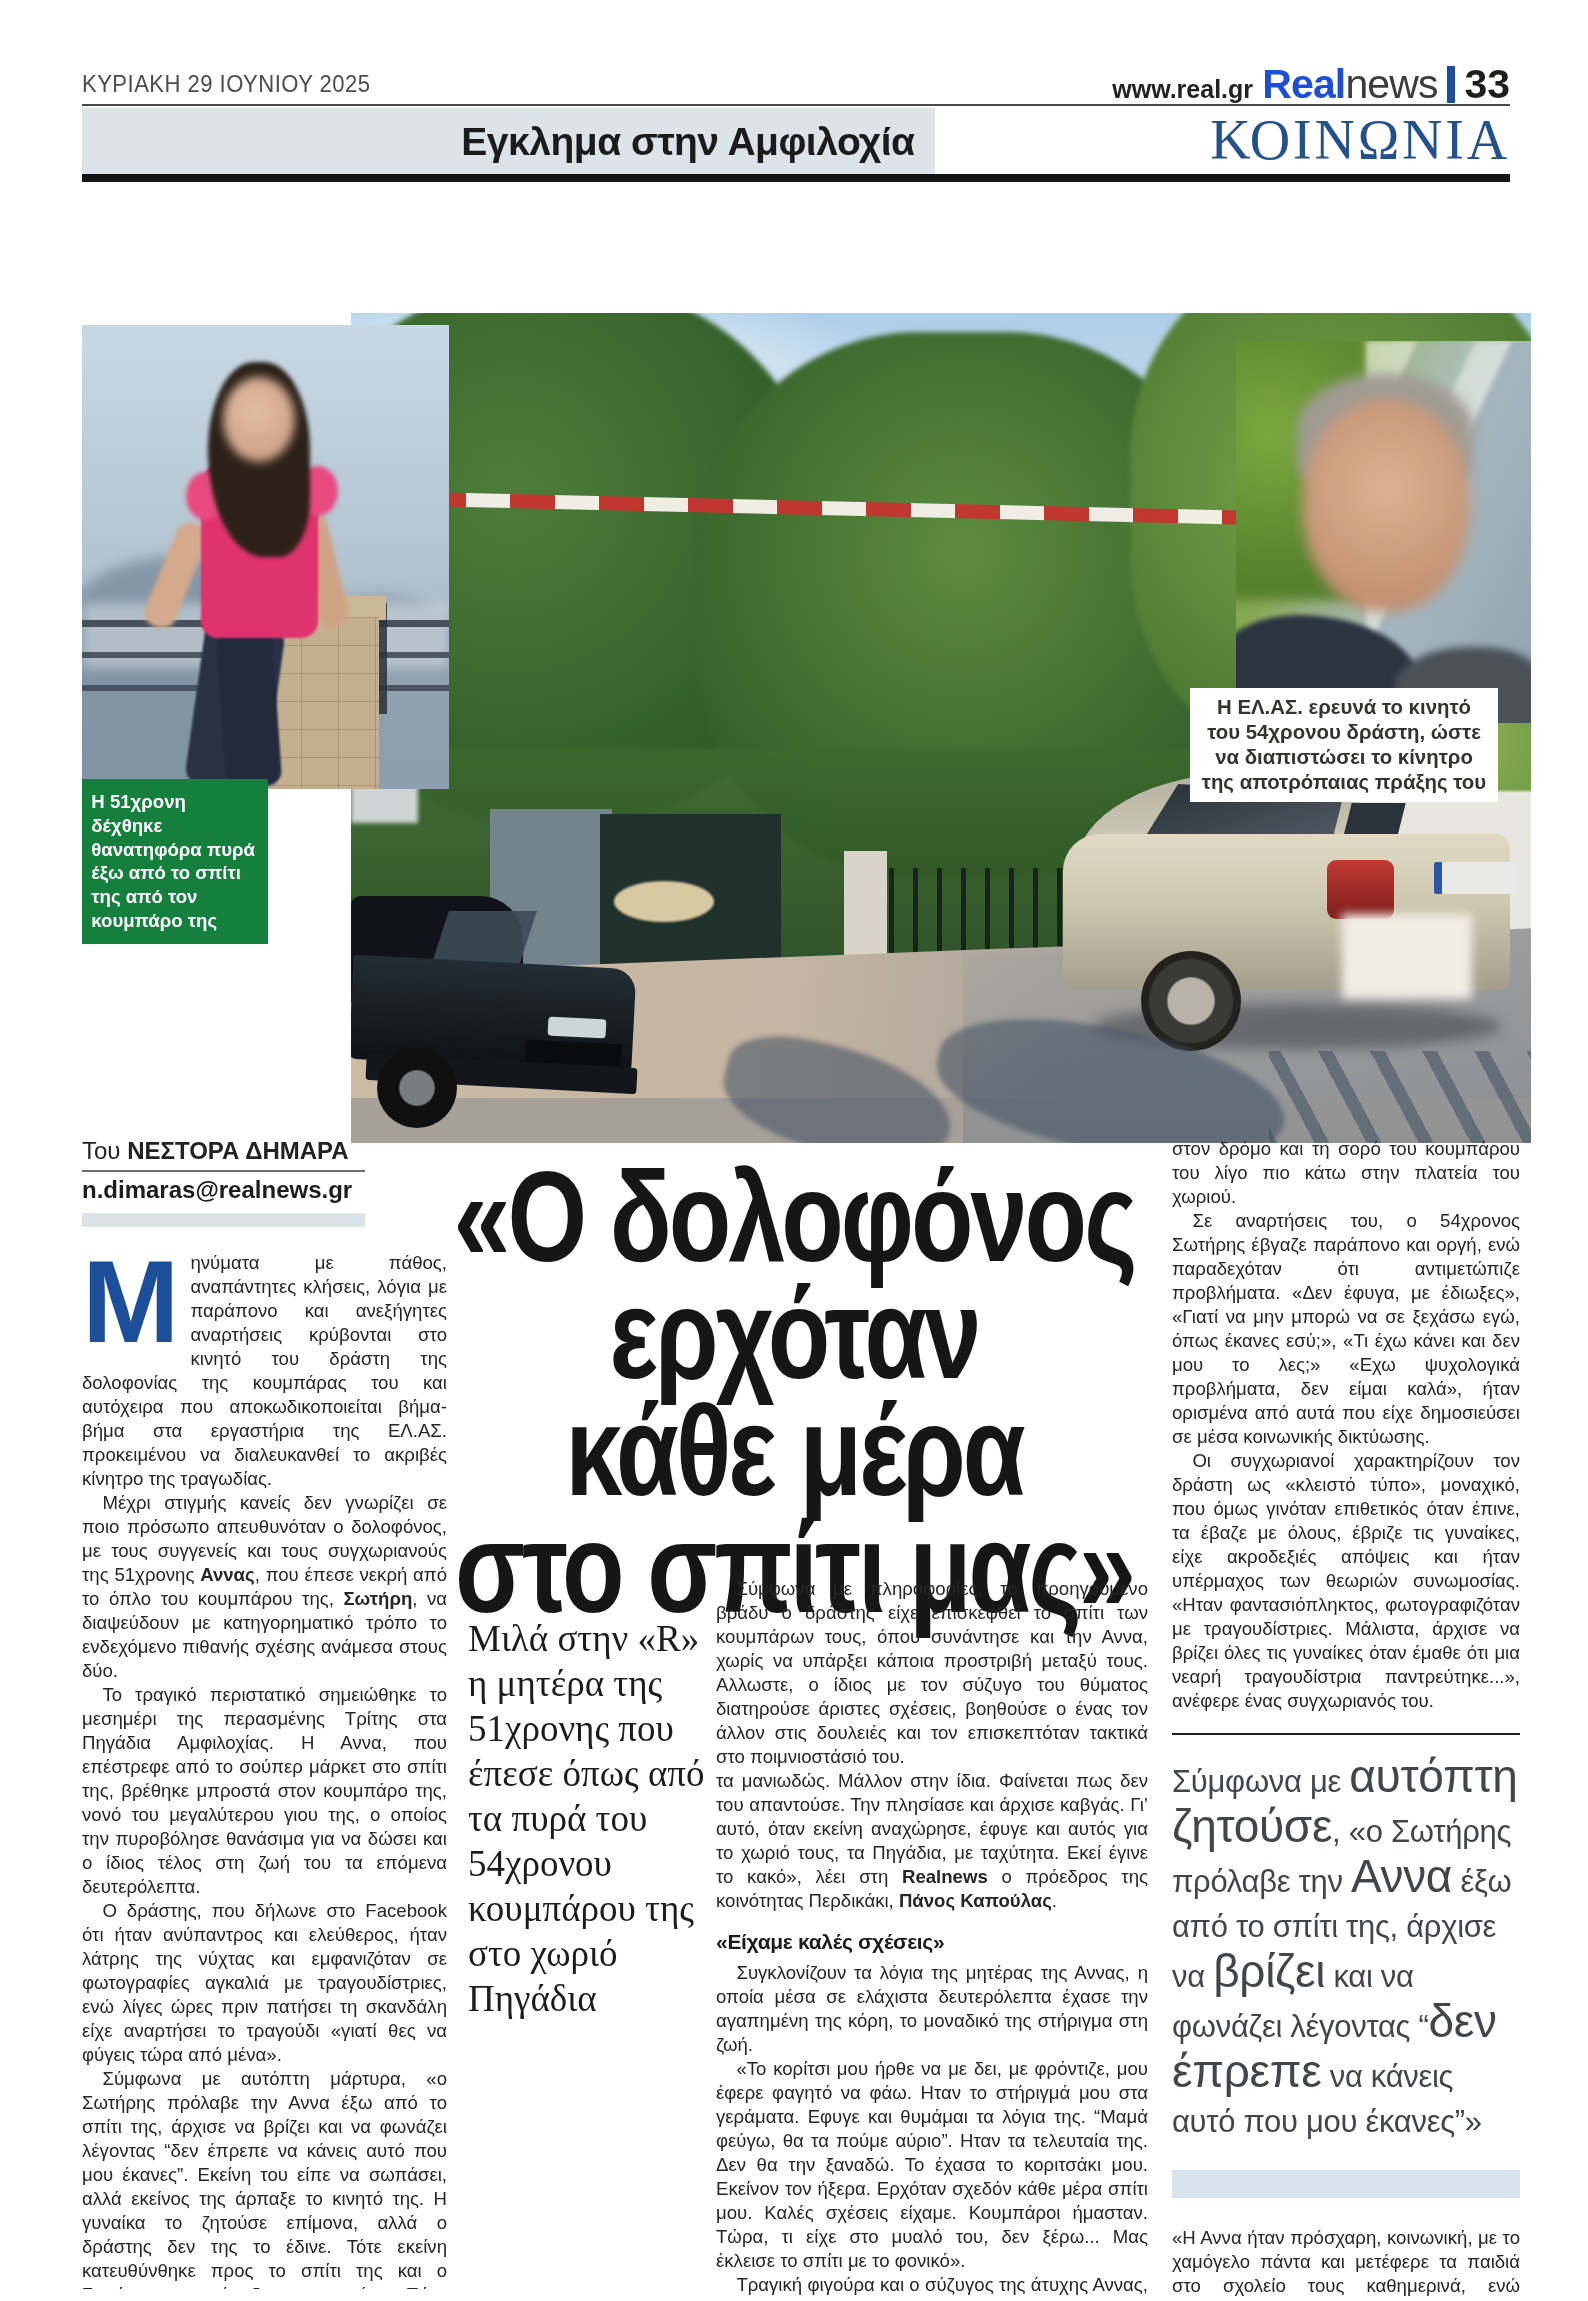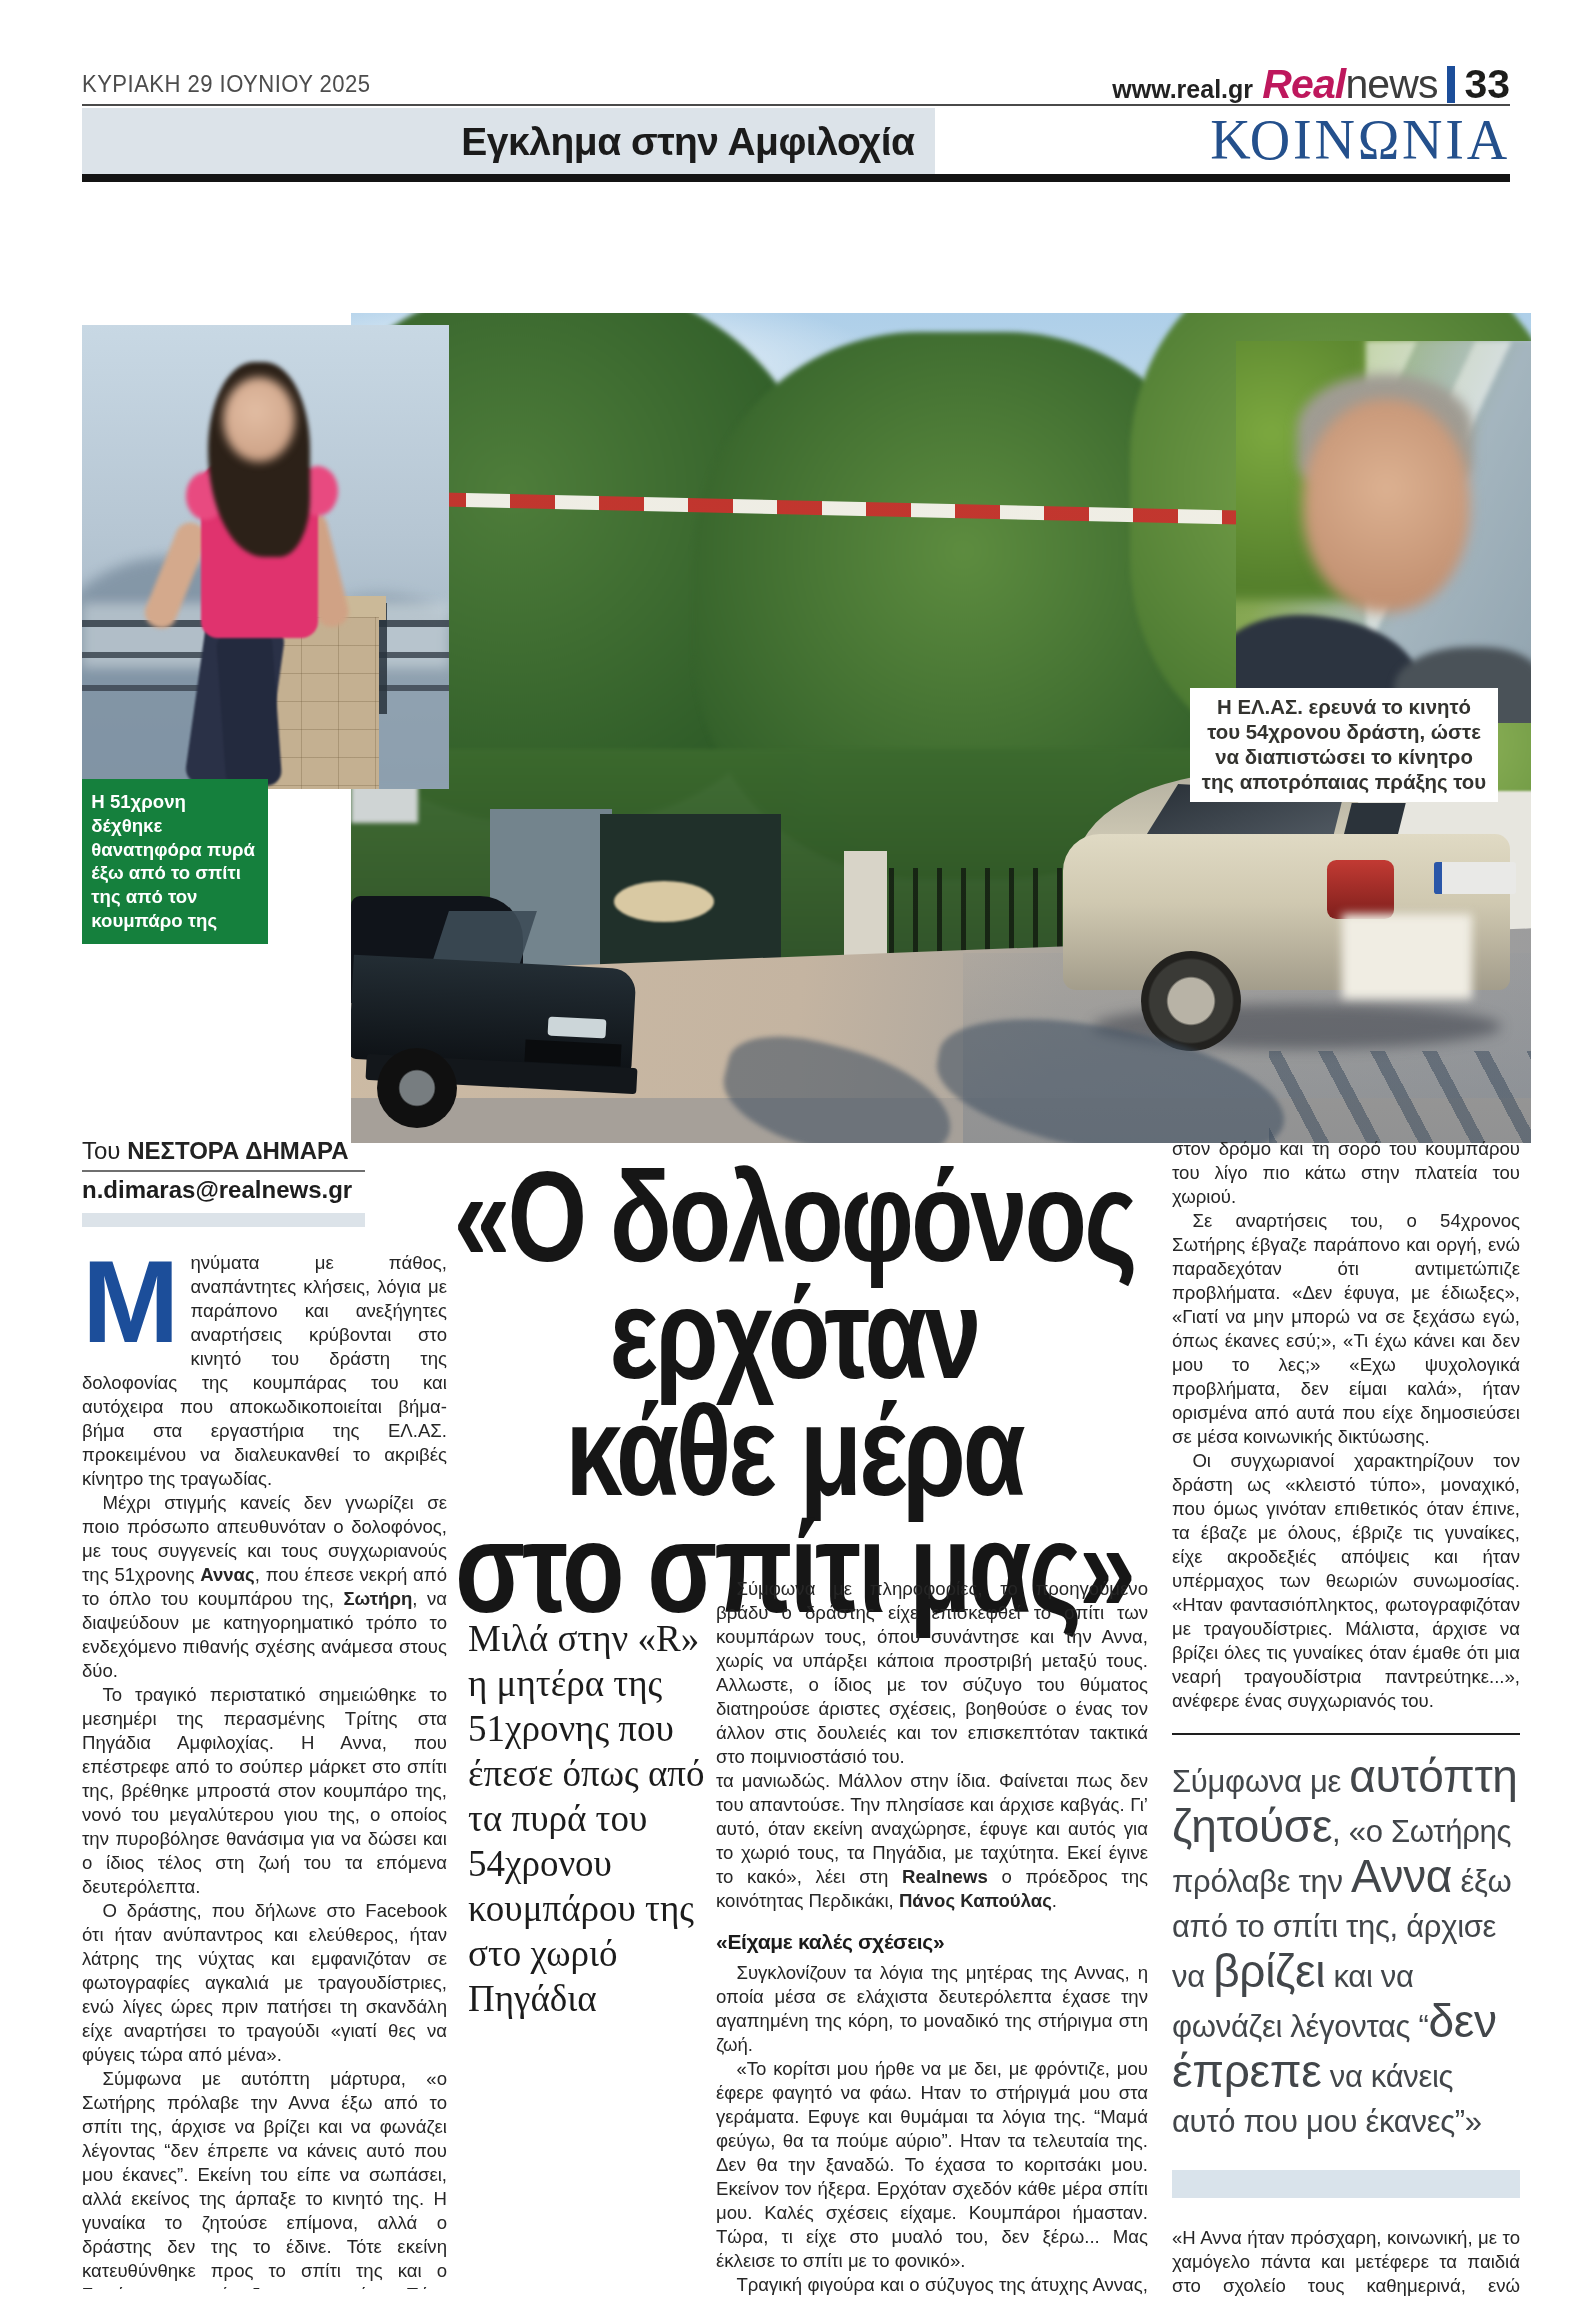"Real" .brand-bold { color: #be185d -> #1d4ed8; font-style: italic -> none }
